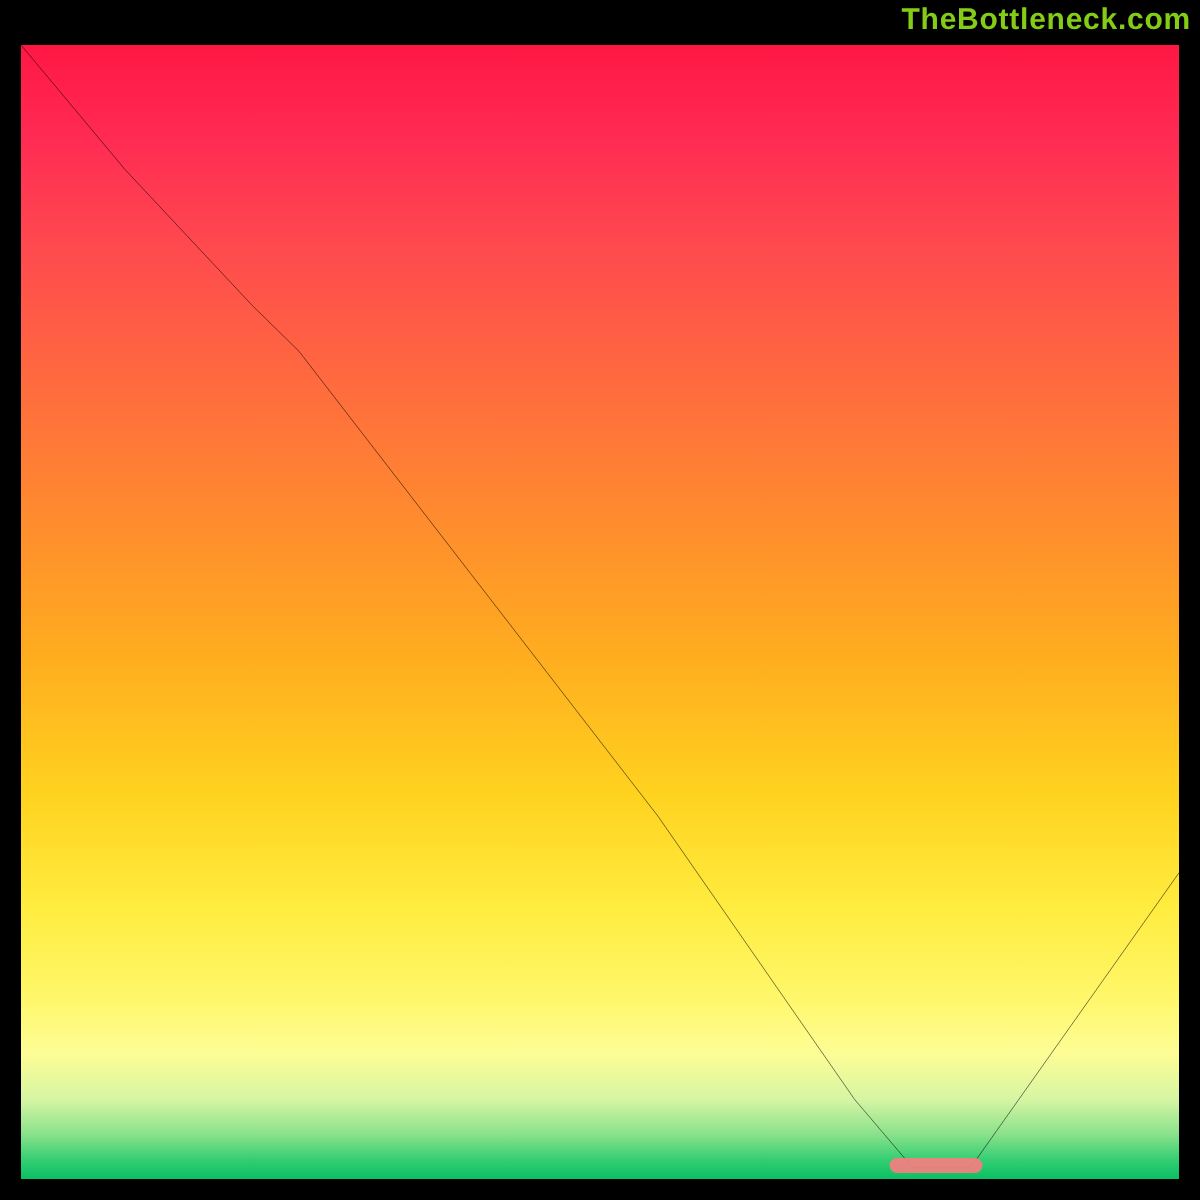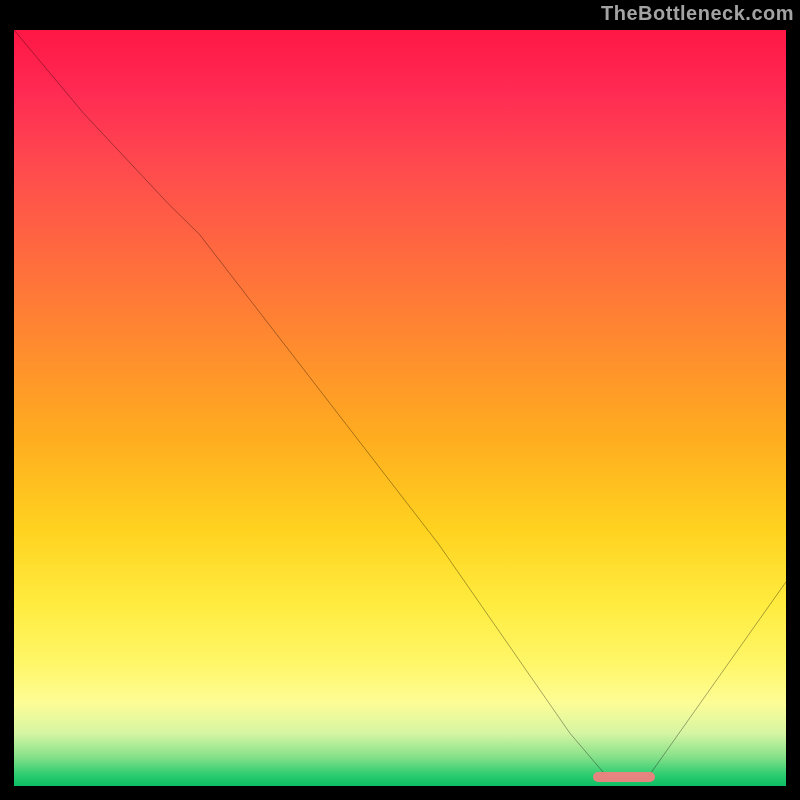"TheBottleneck.com" .watermark { color: #a3a3a3 -> #84cc16 }
